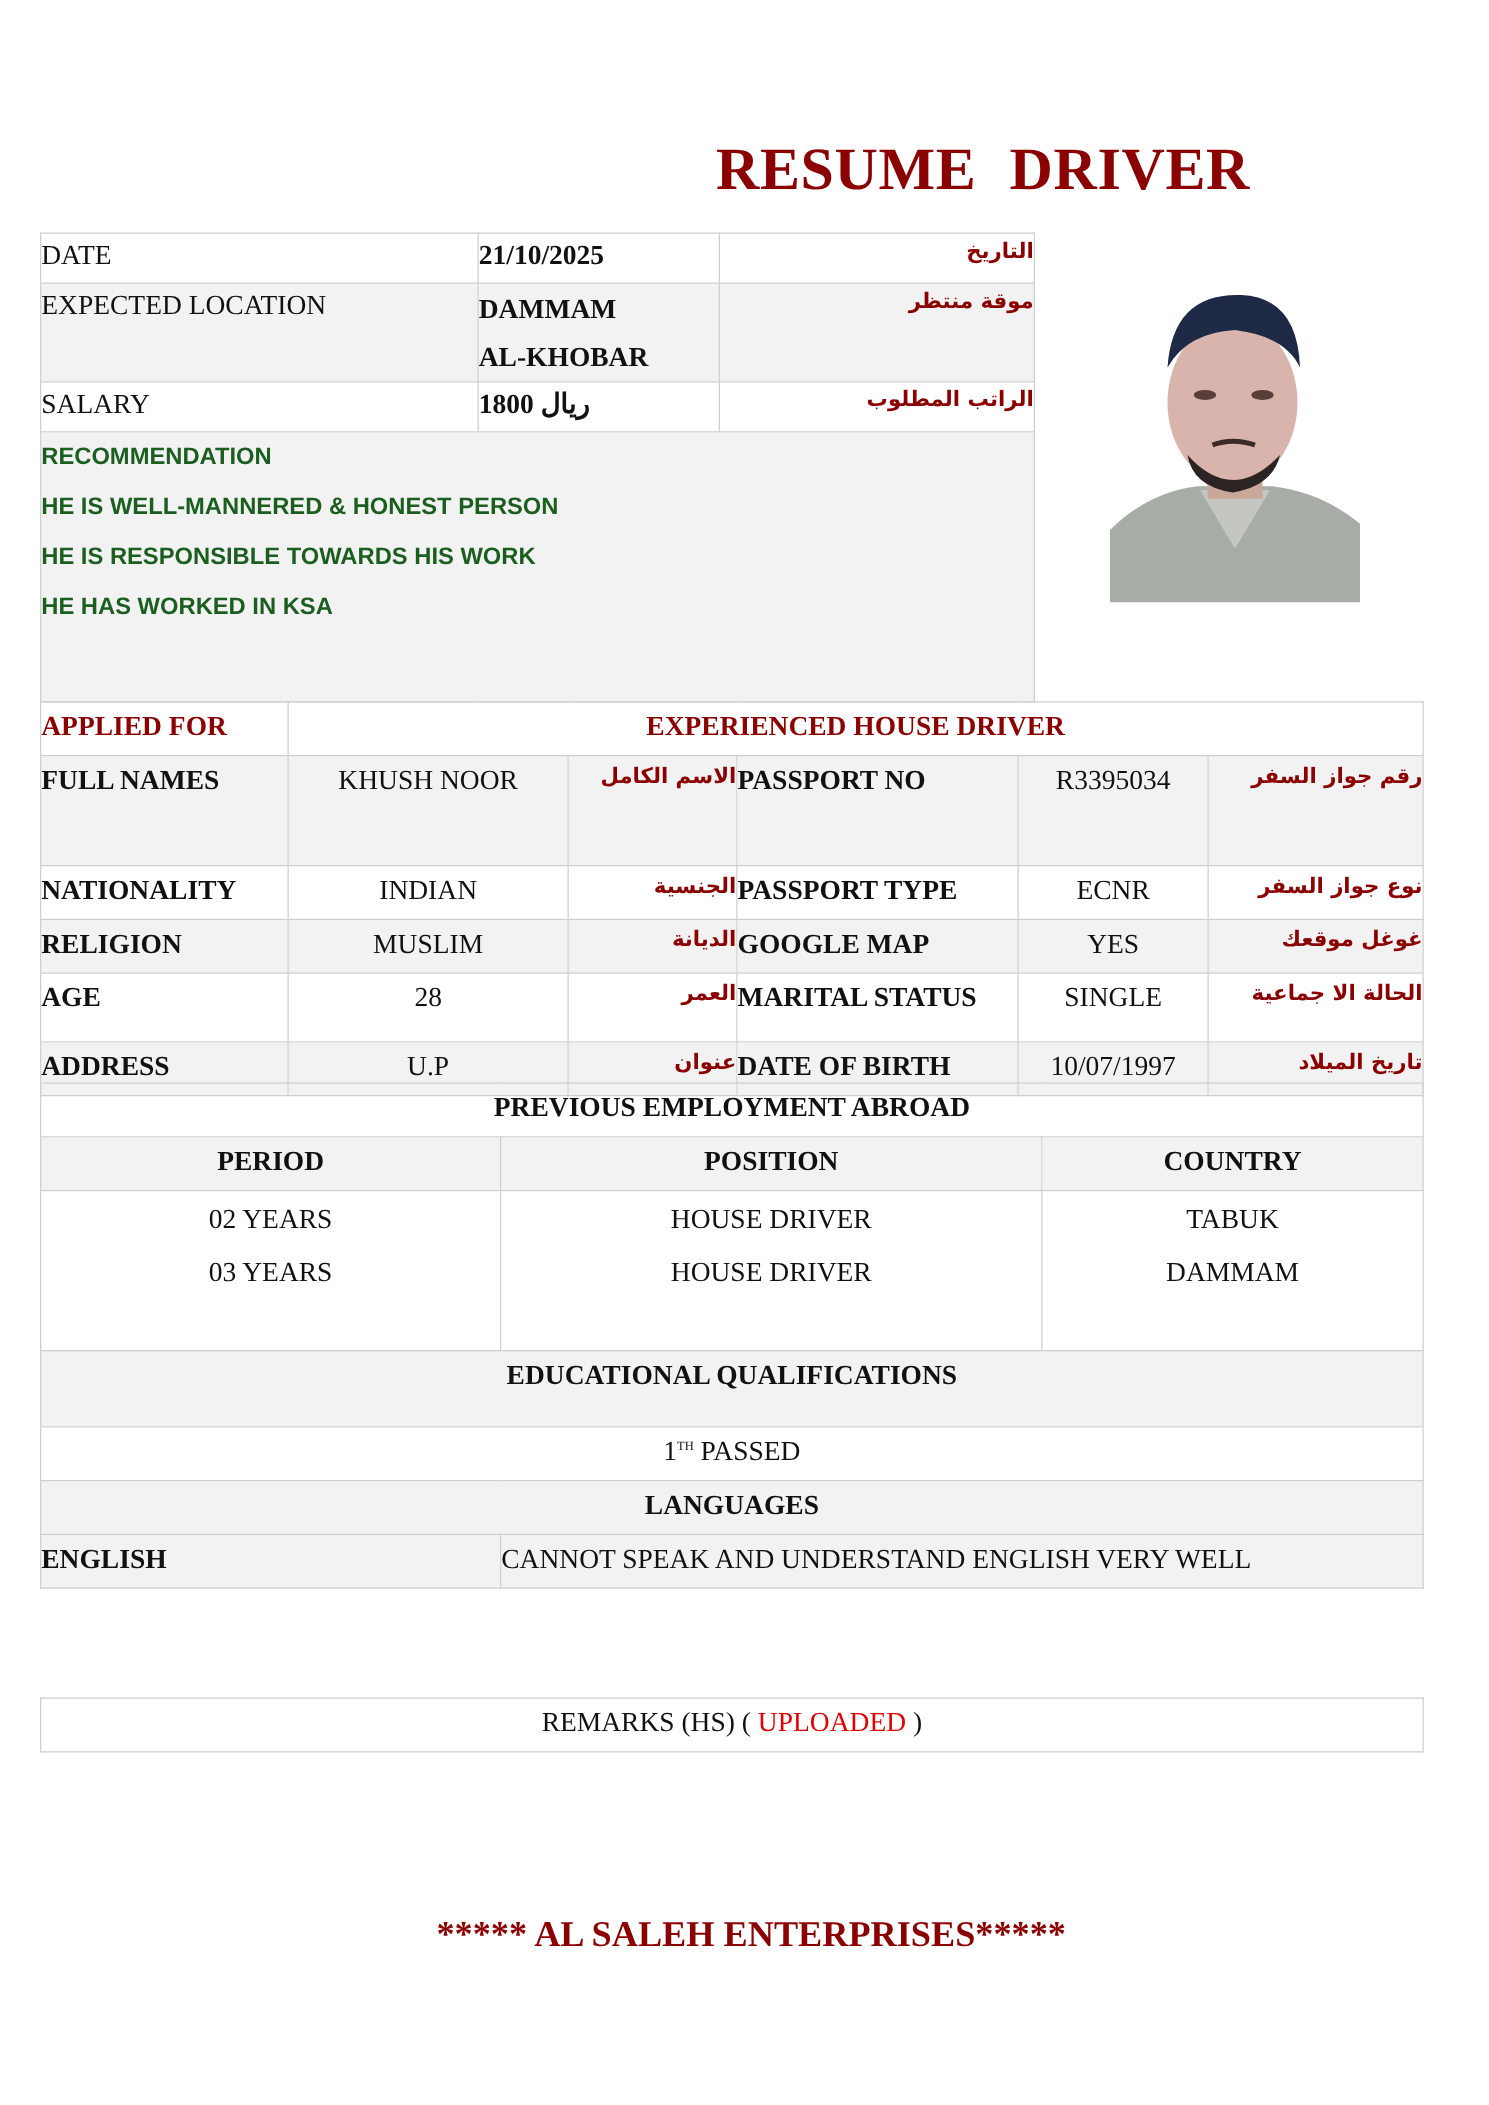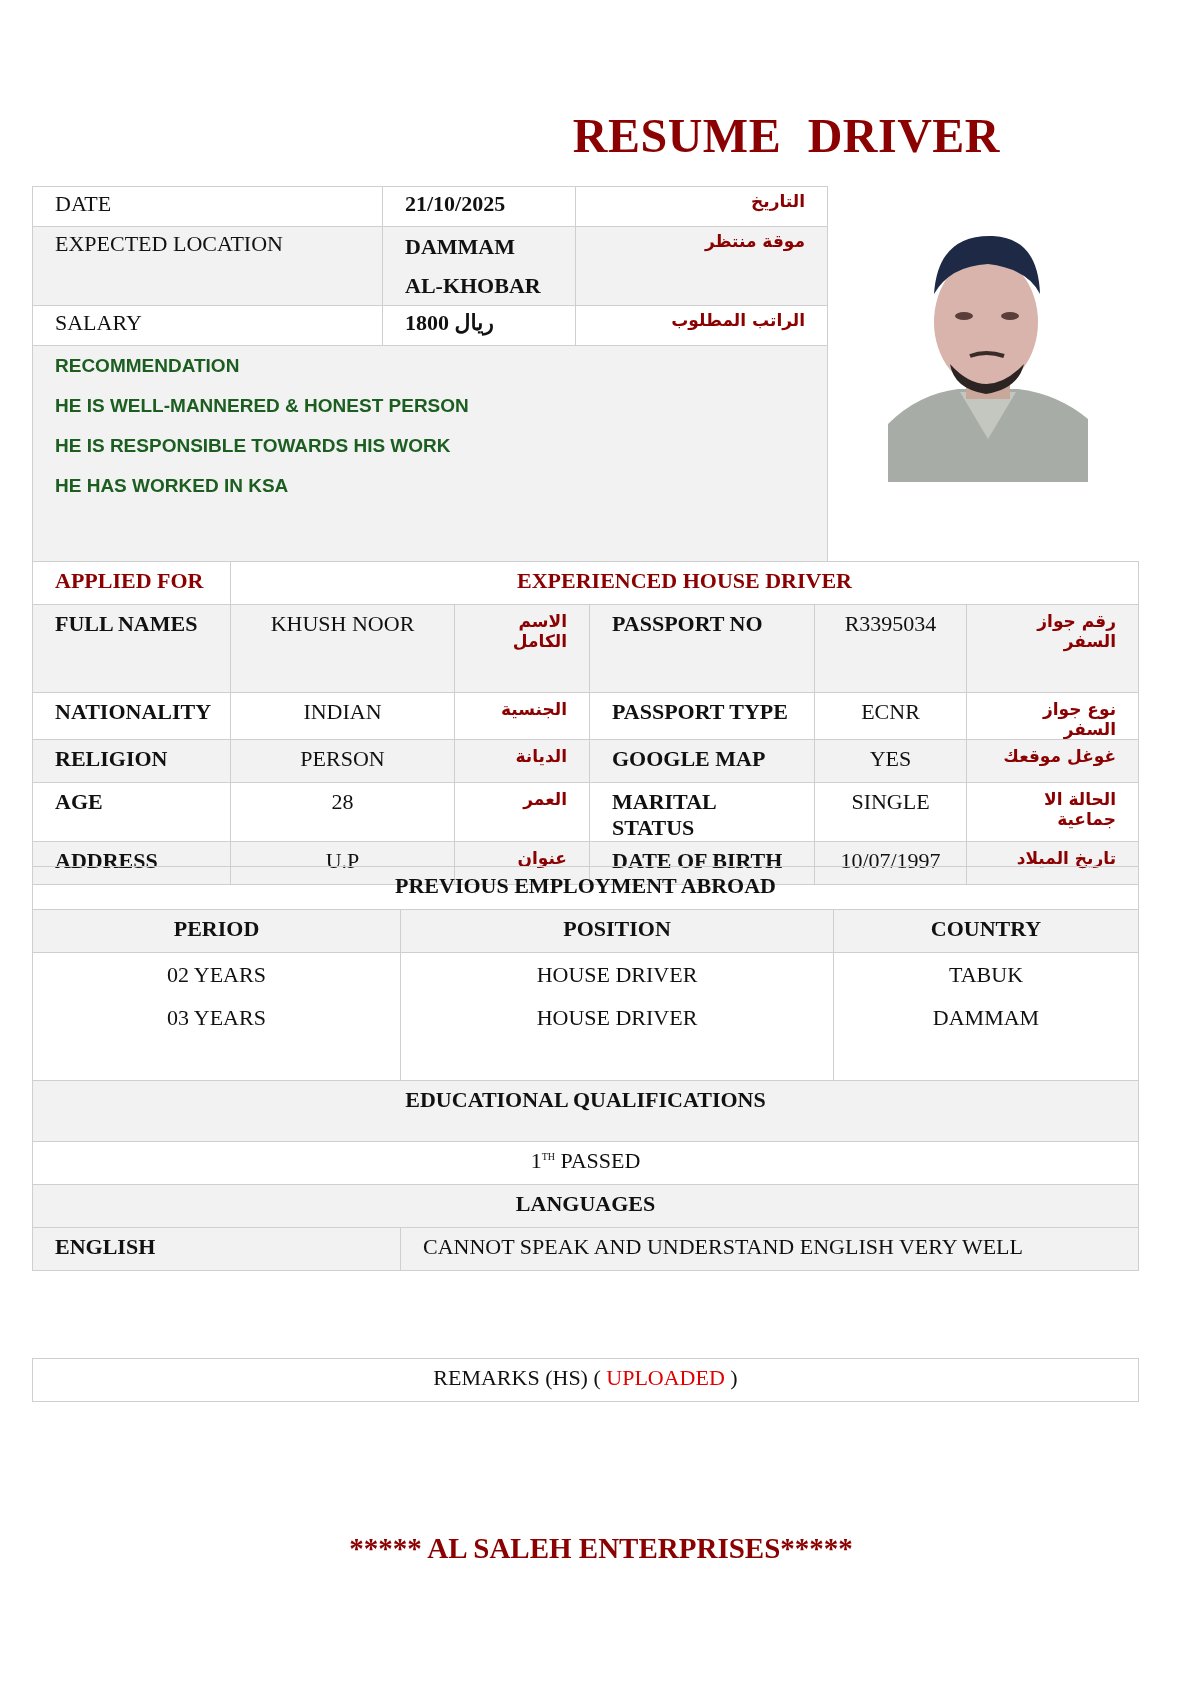"DATE" td { padding: 0 22px -> 0 0 }
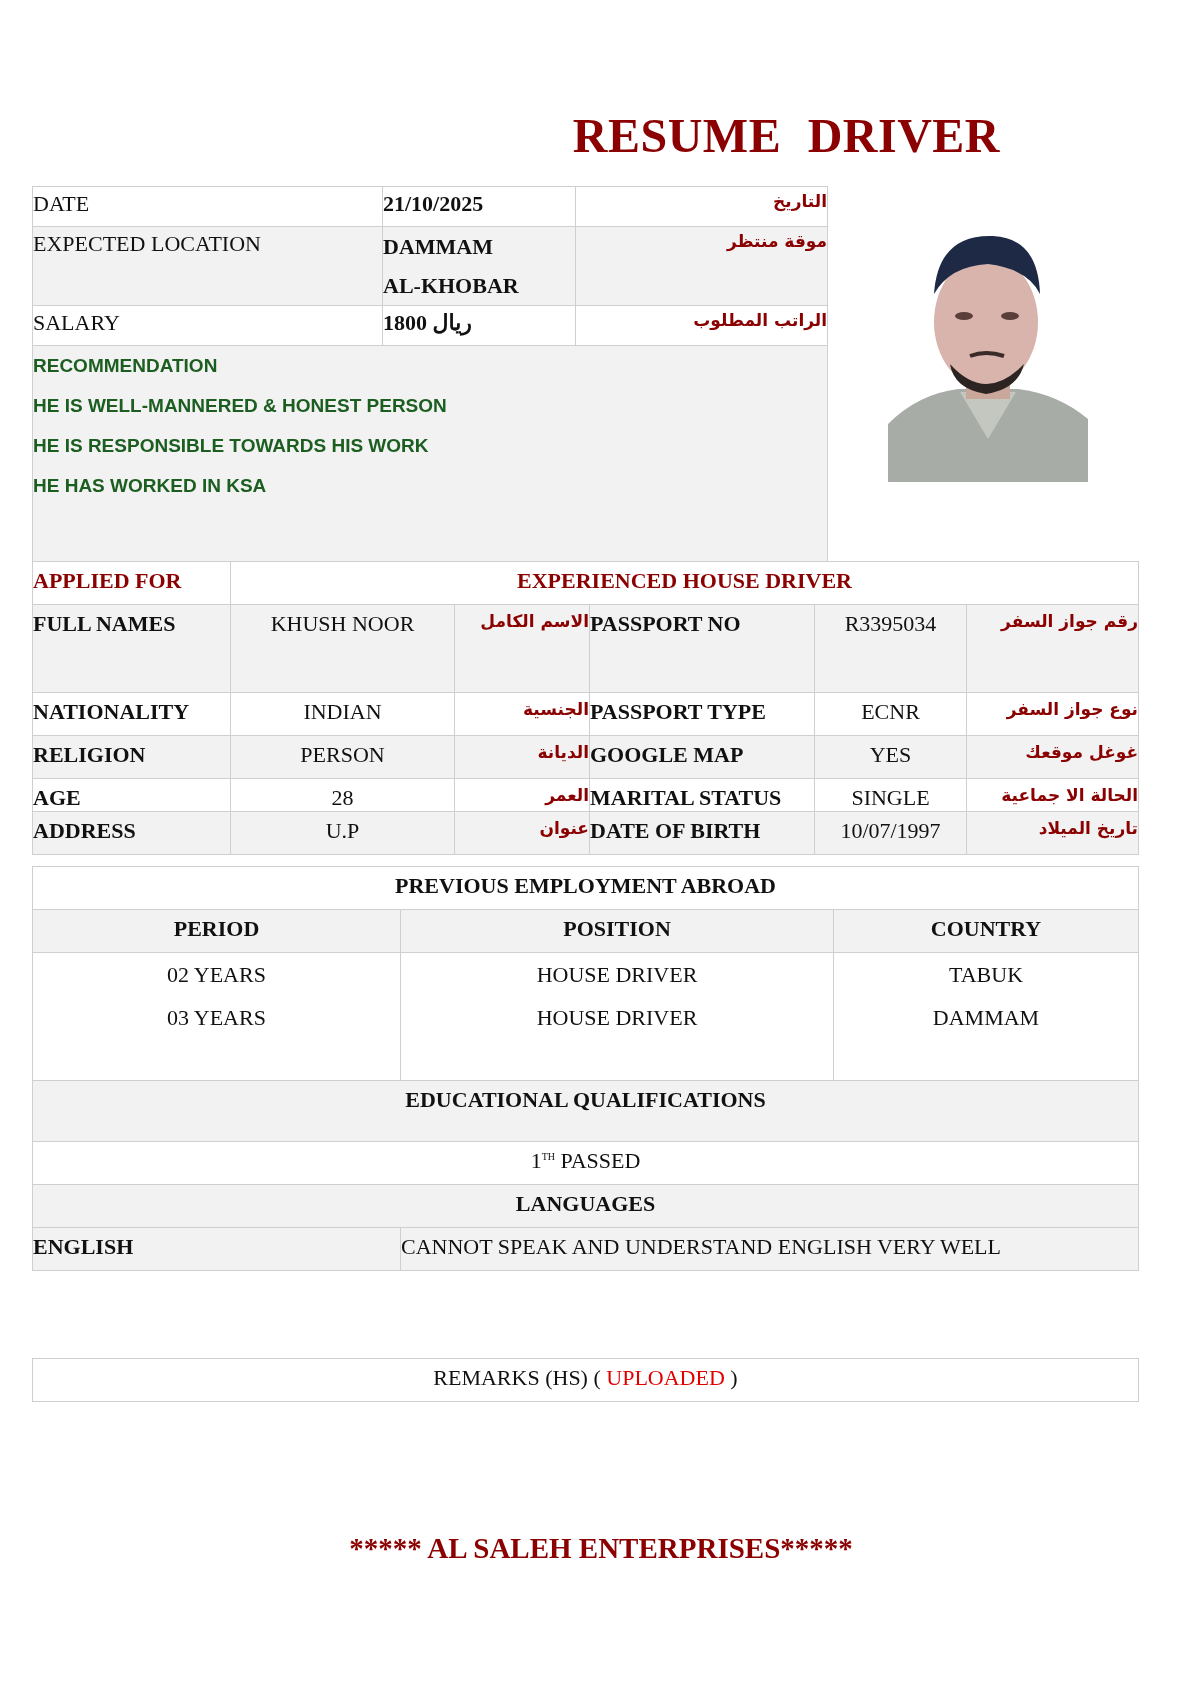"PERSON" td.cond { text: PERSON -> MUSLIM }
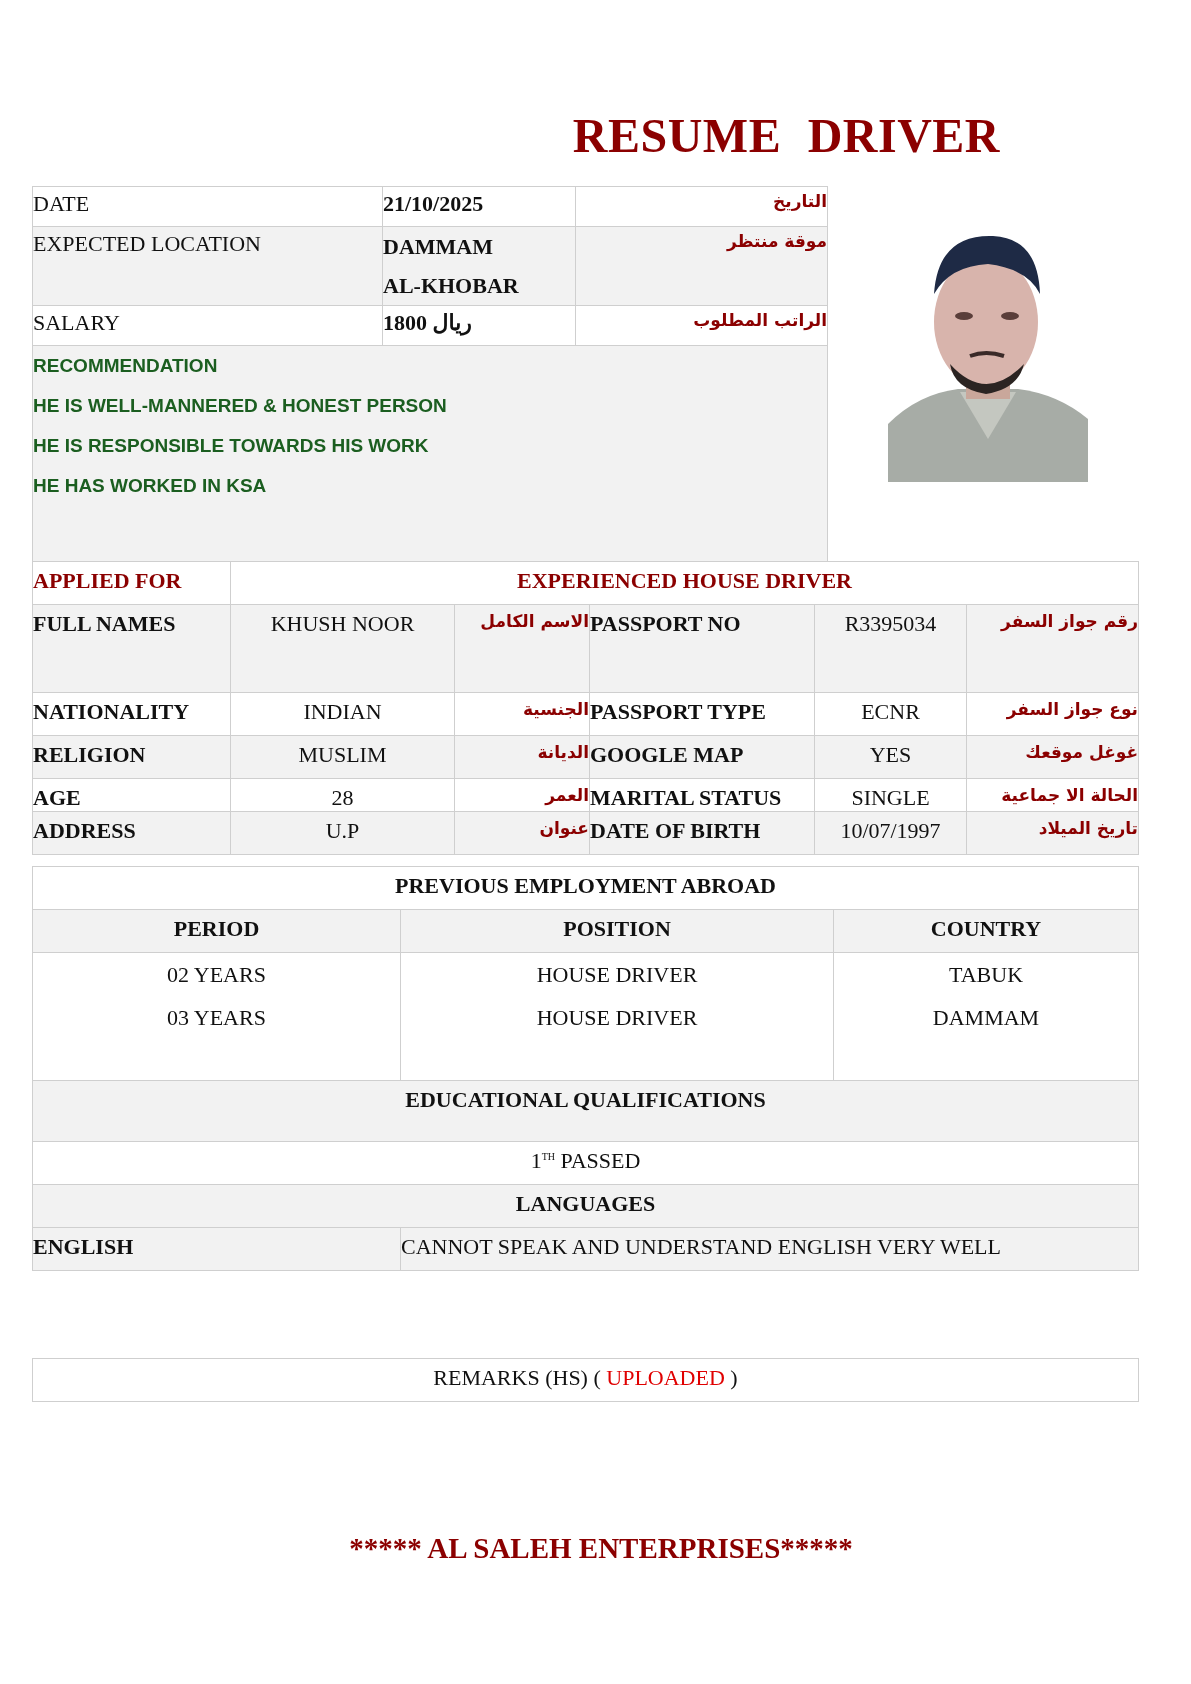"AGE" tr { height: 33px -> 55px }
